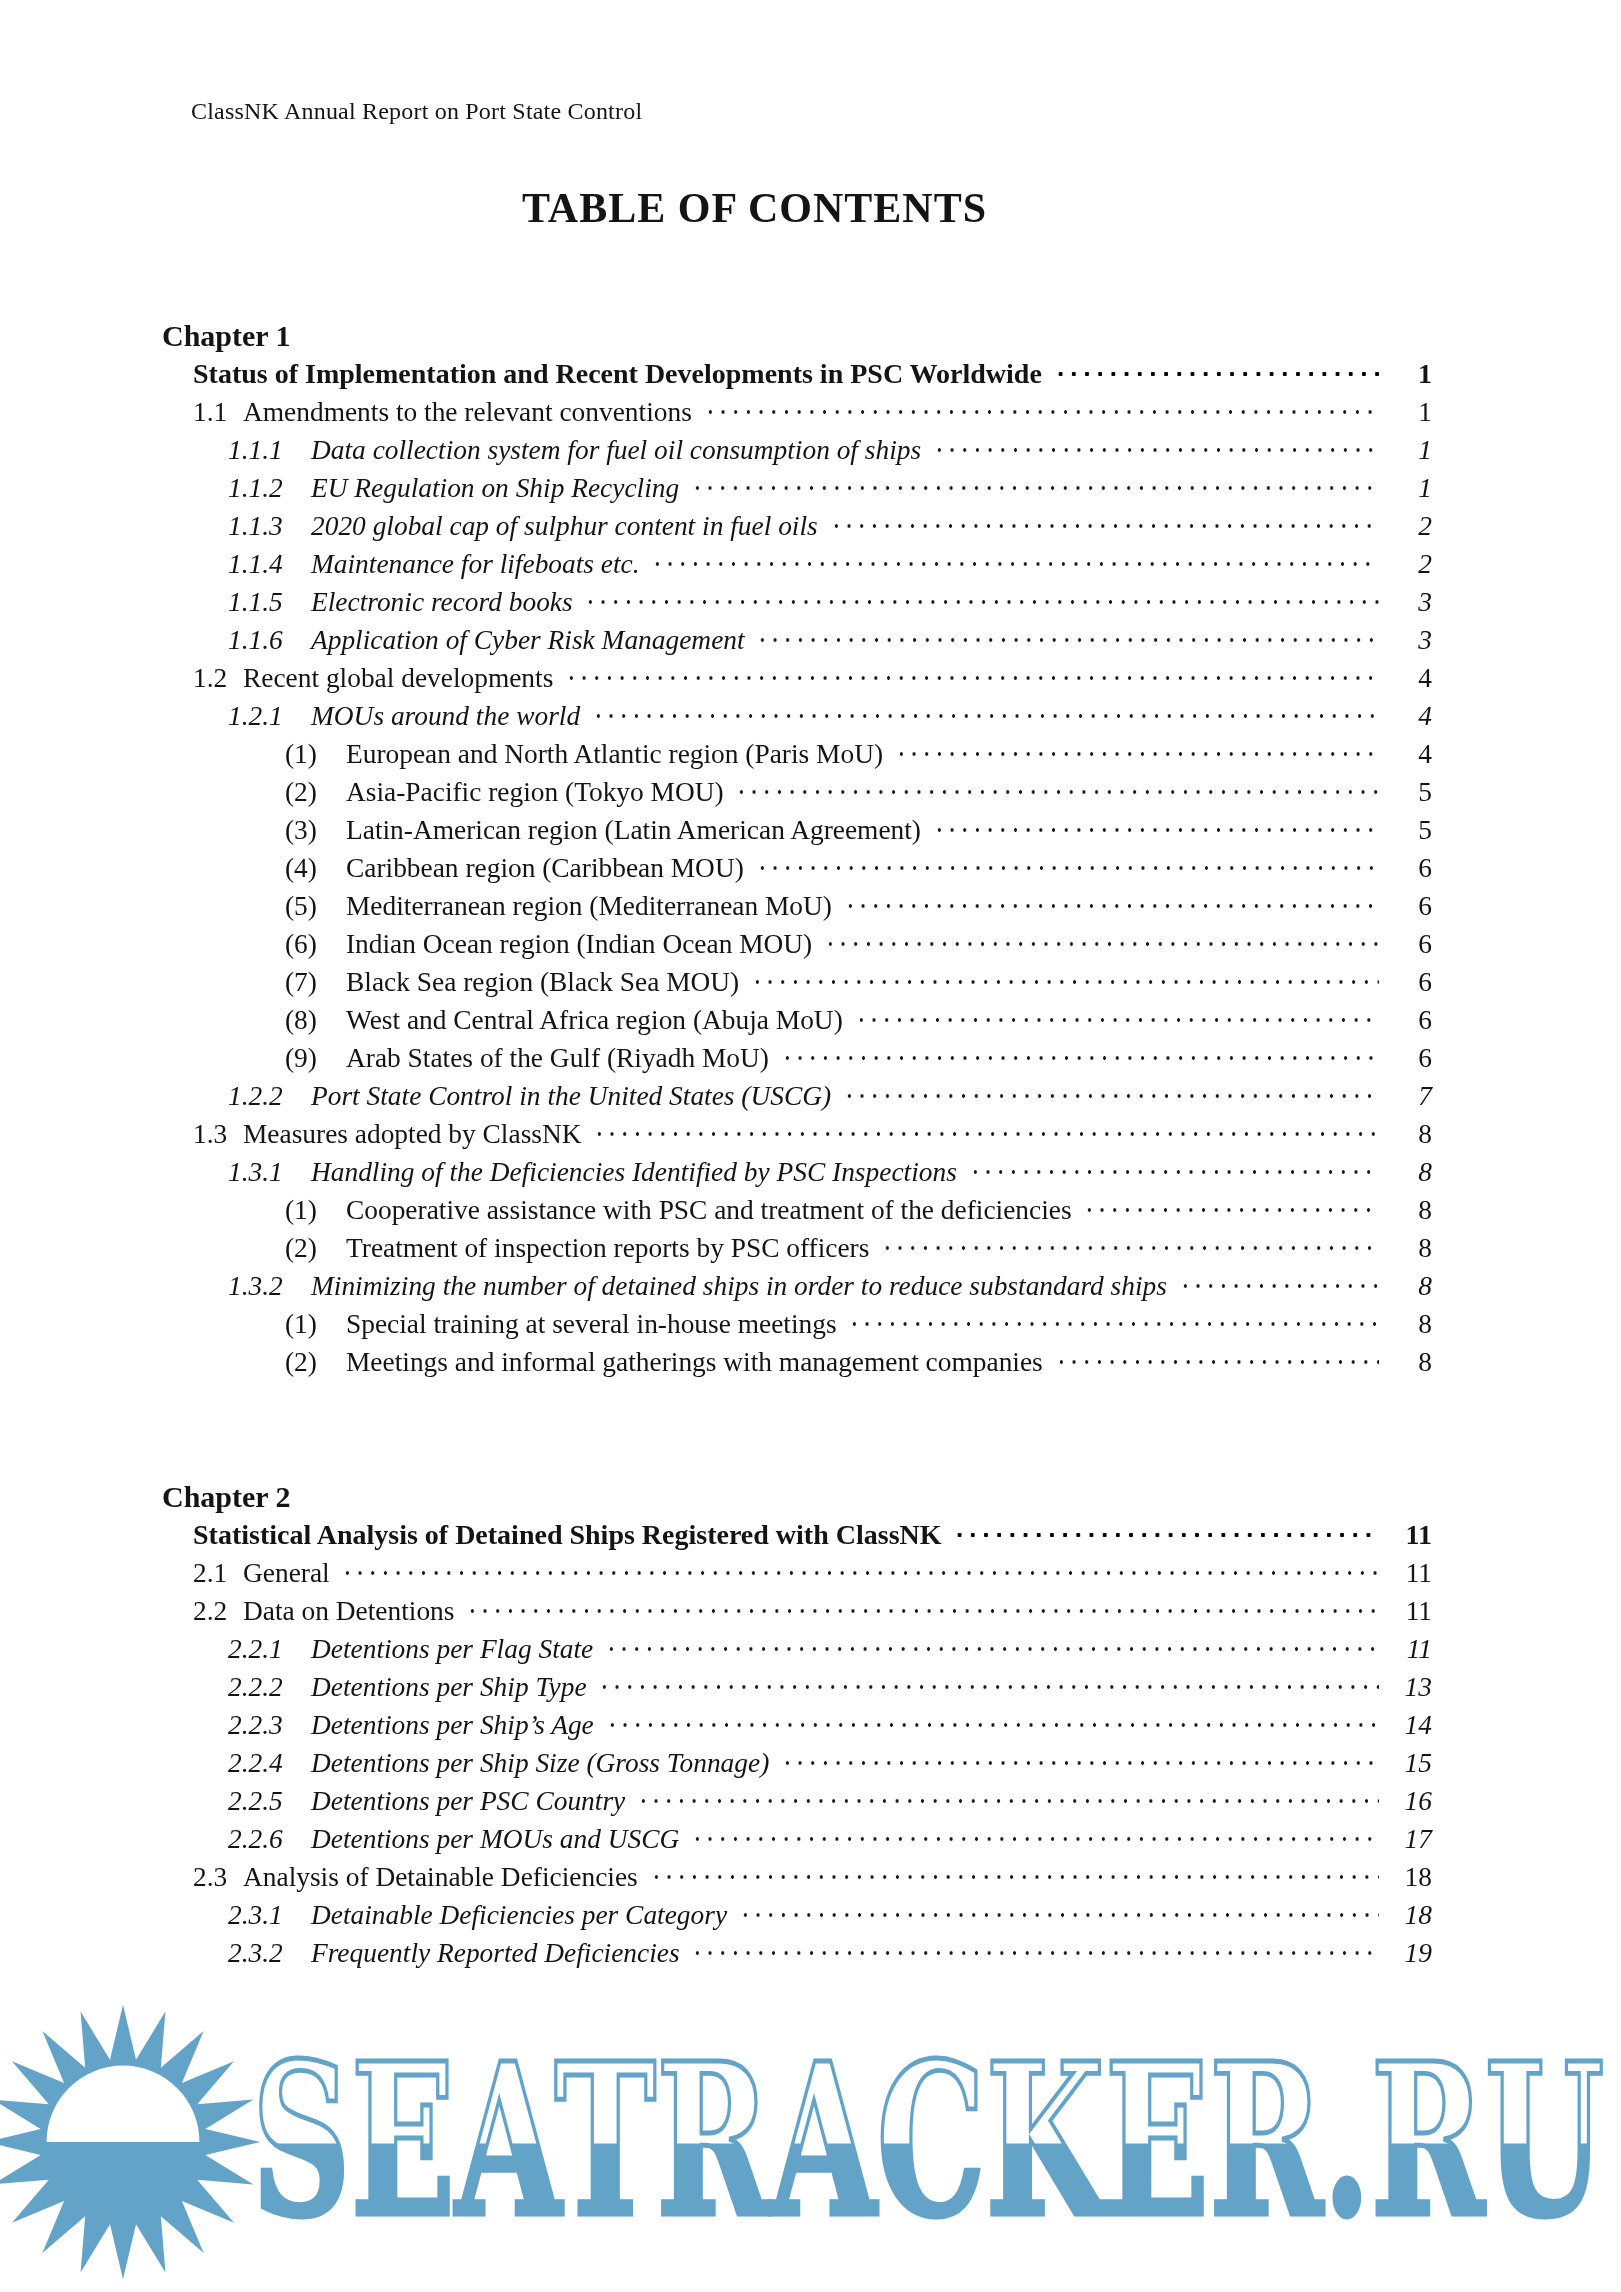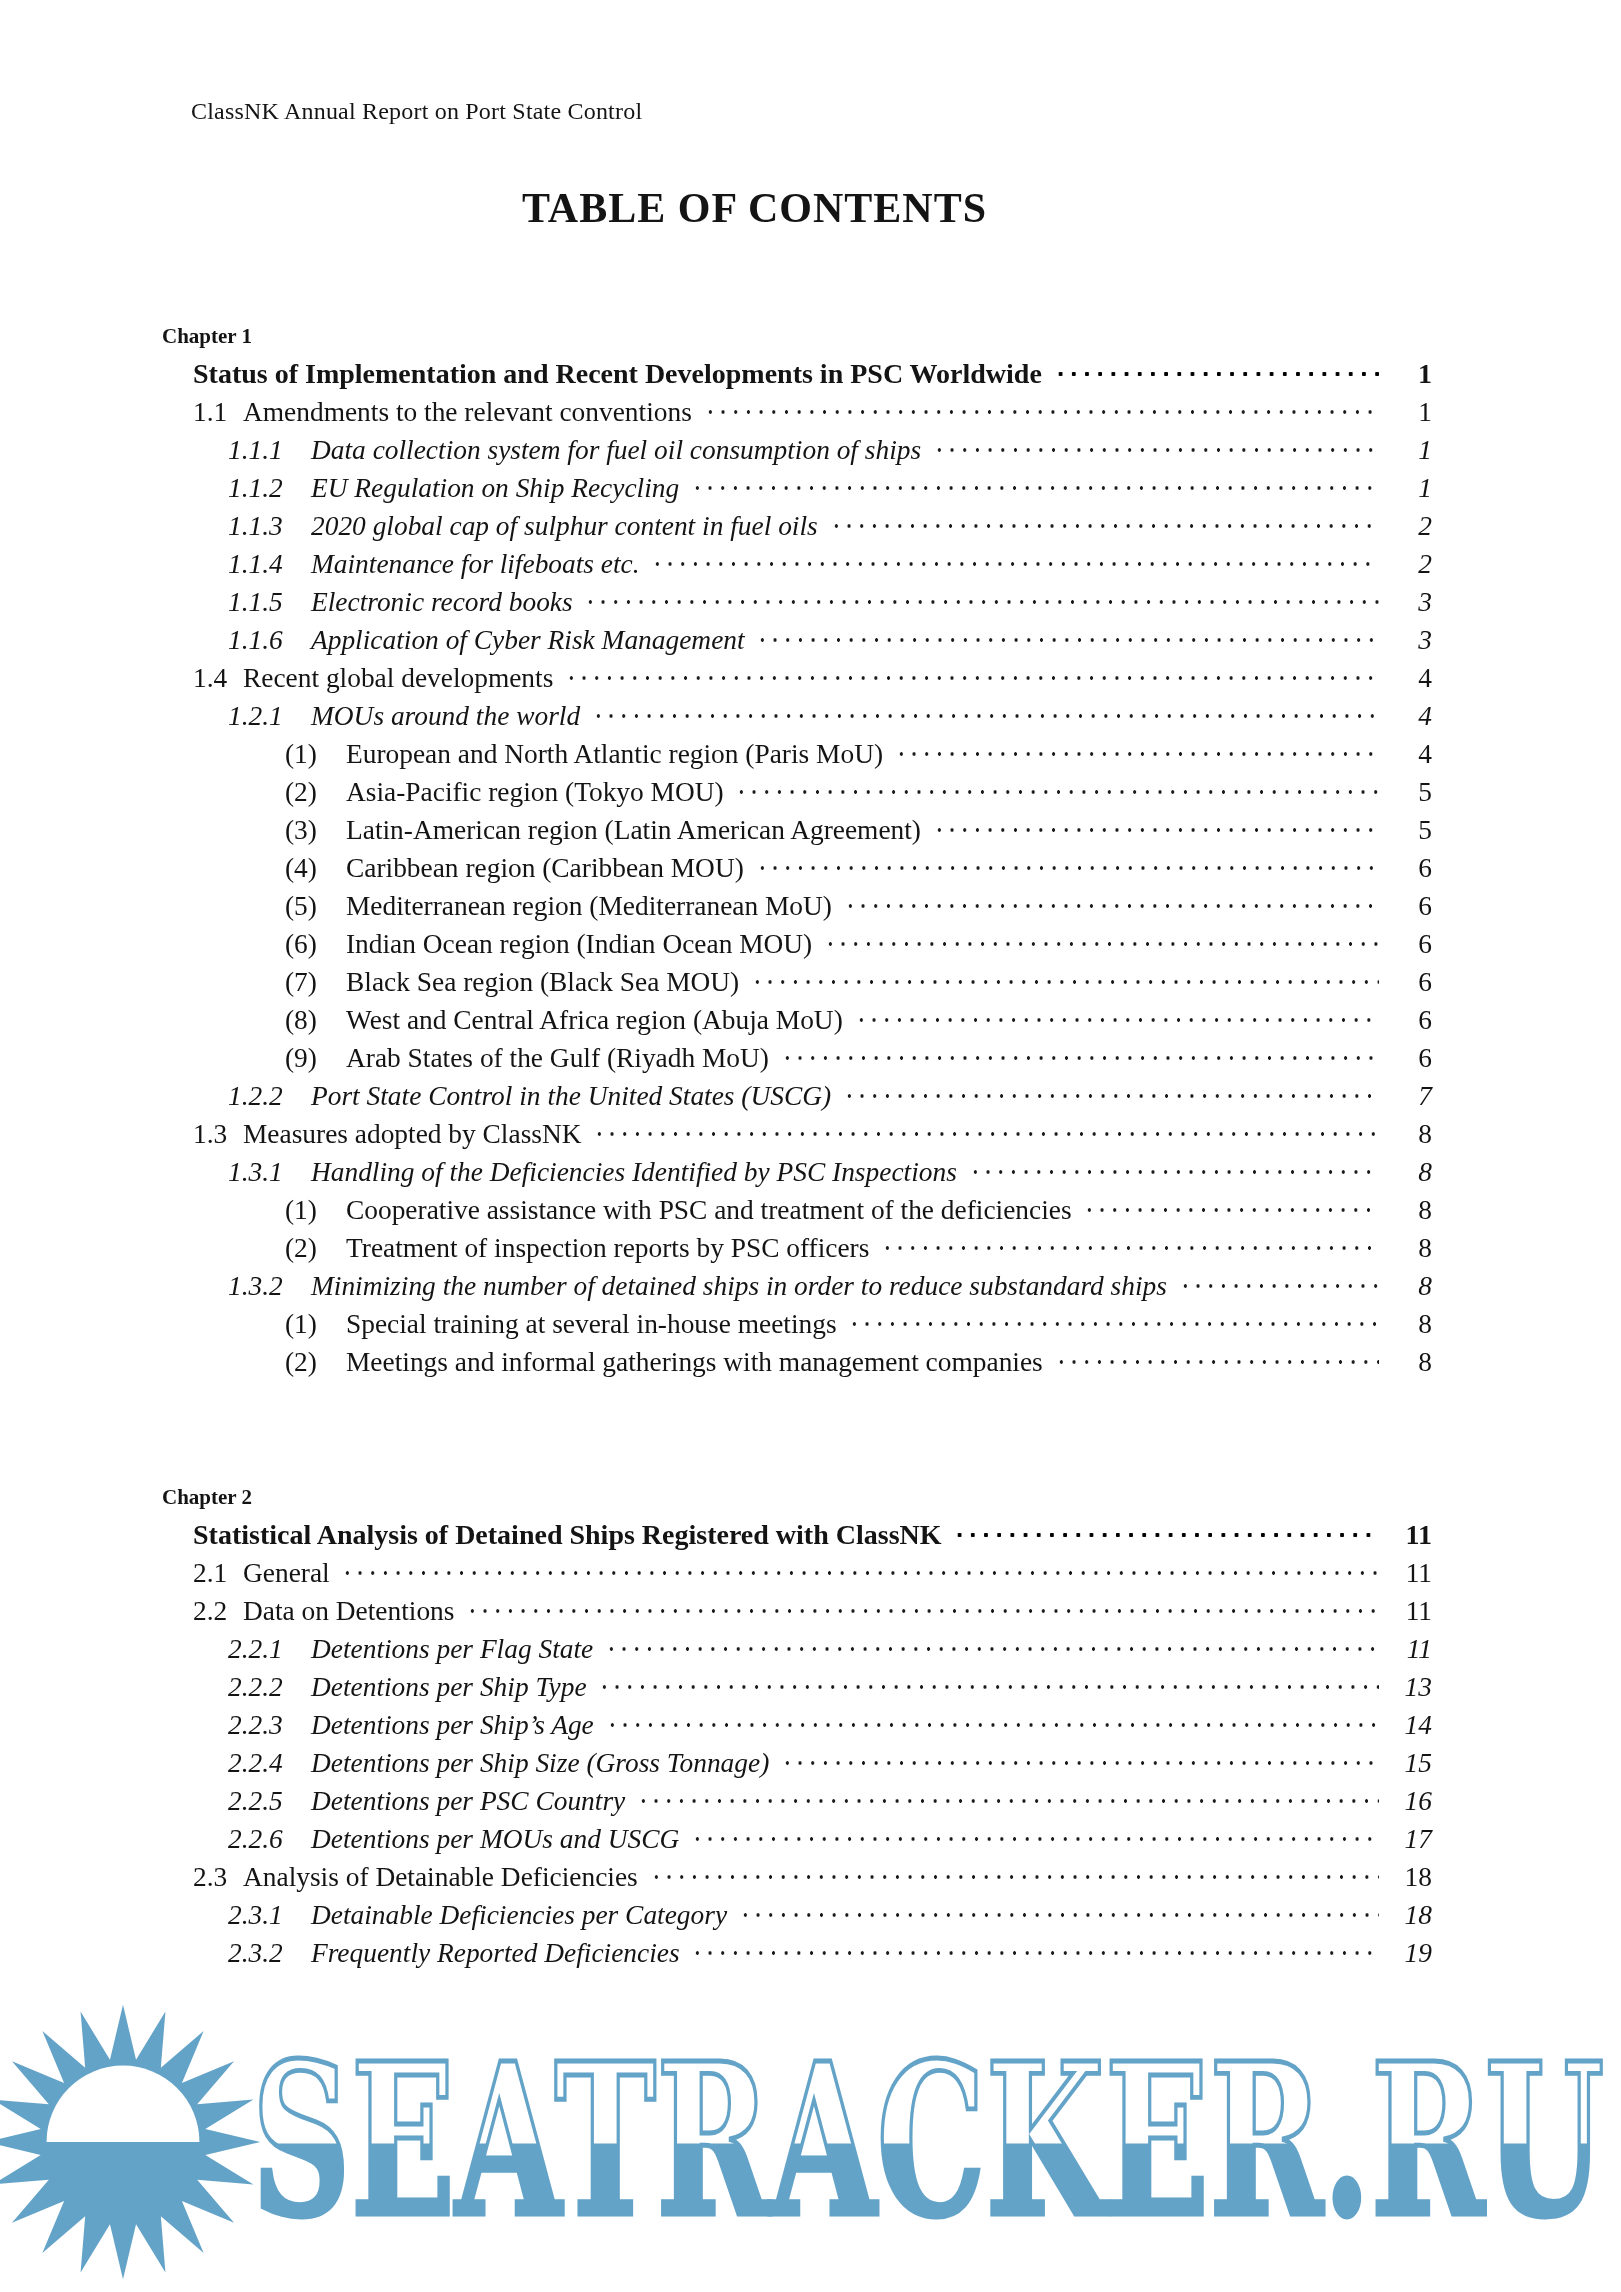"Chapter 1" .chap-label-row { font-size: 21px -> 30px }
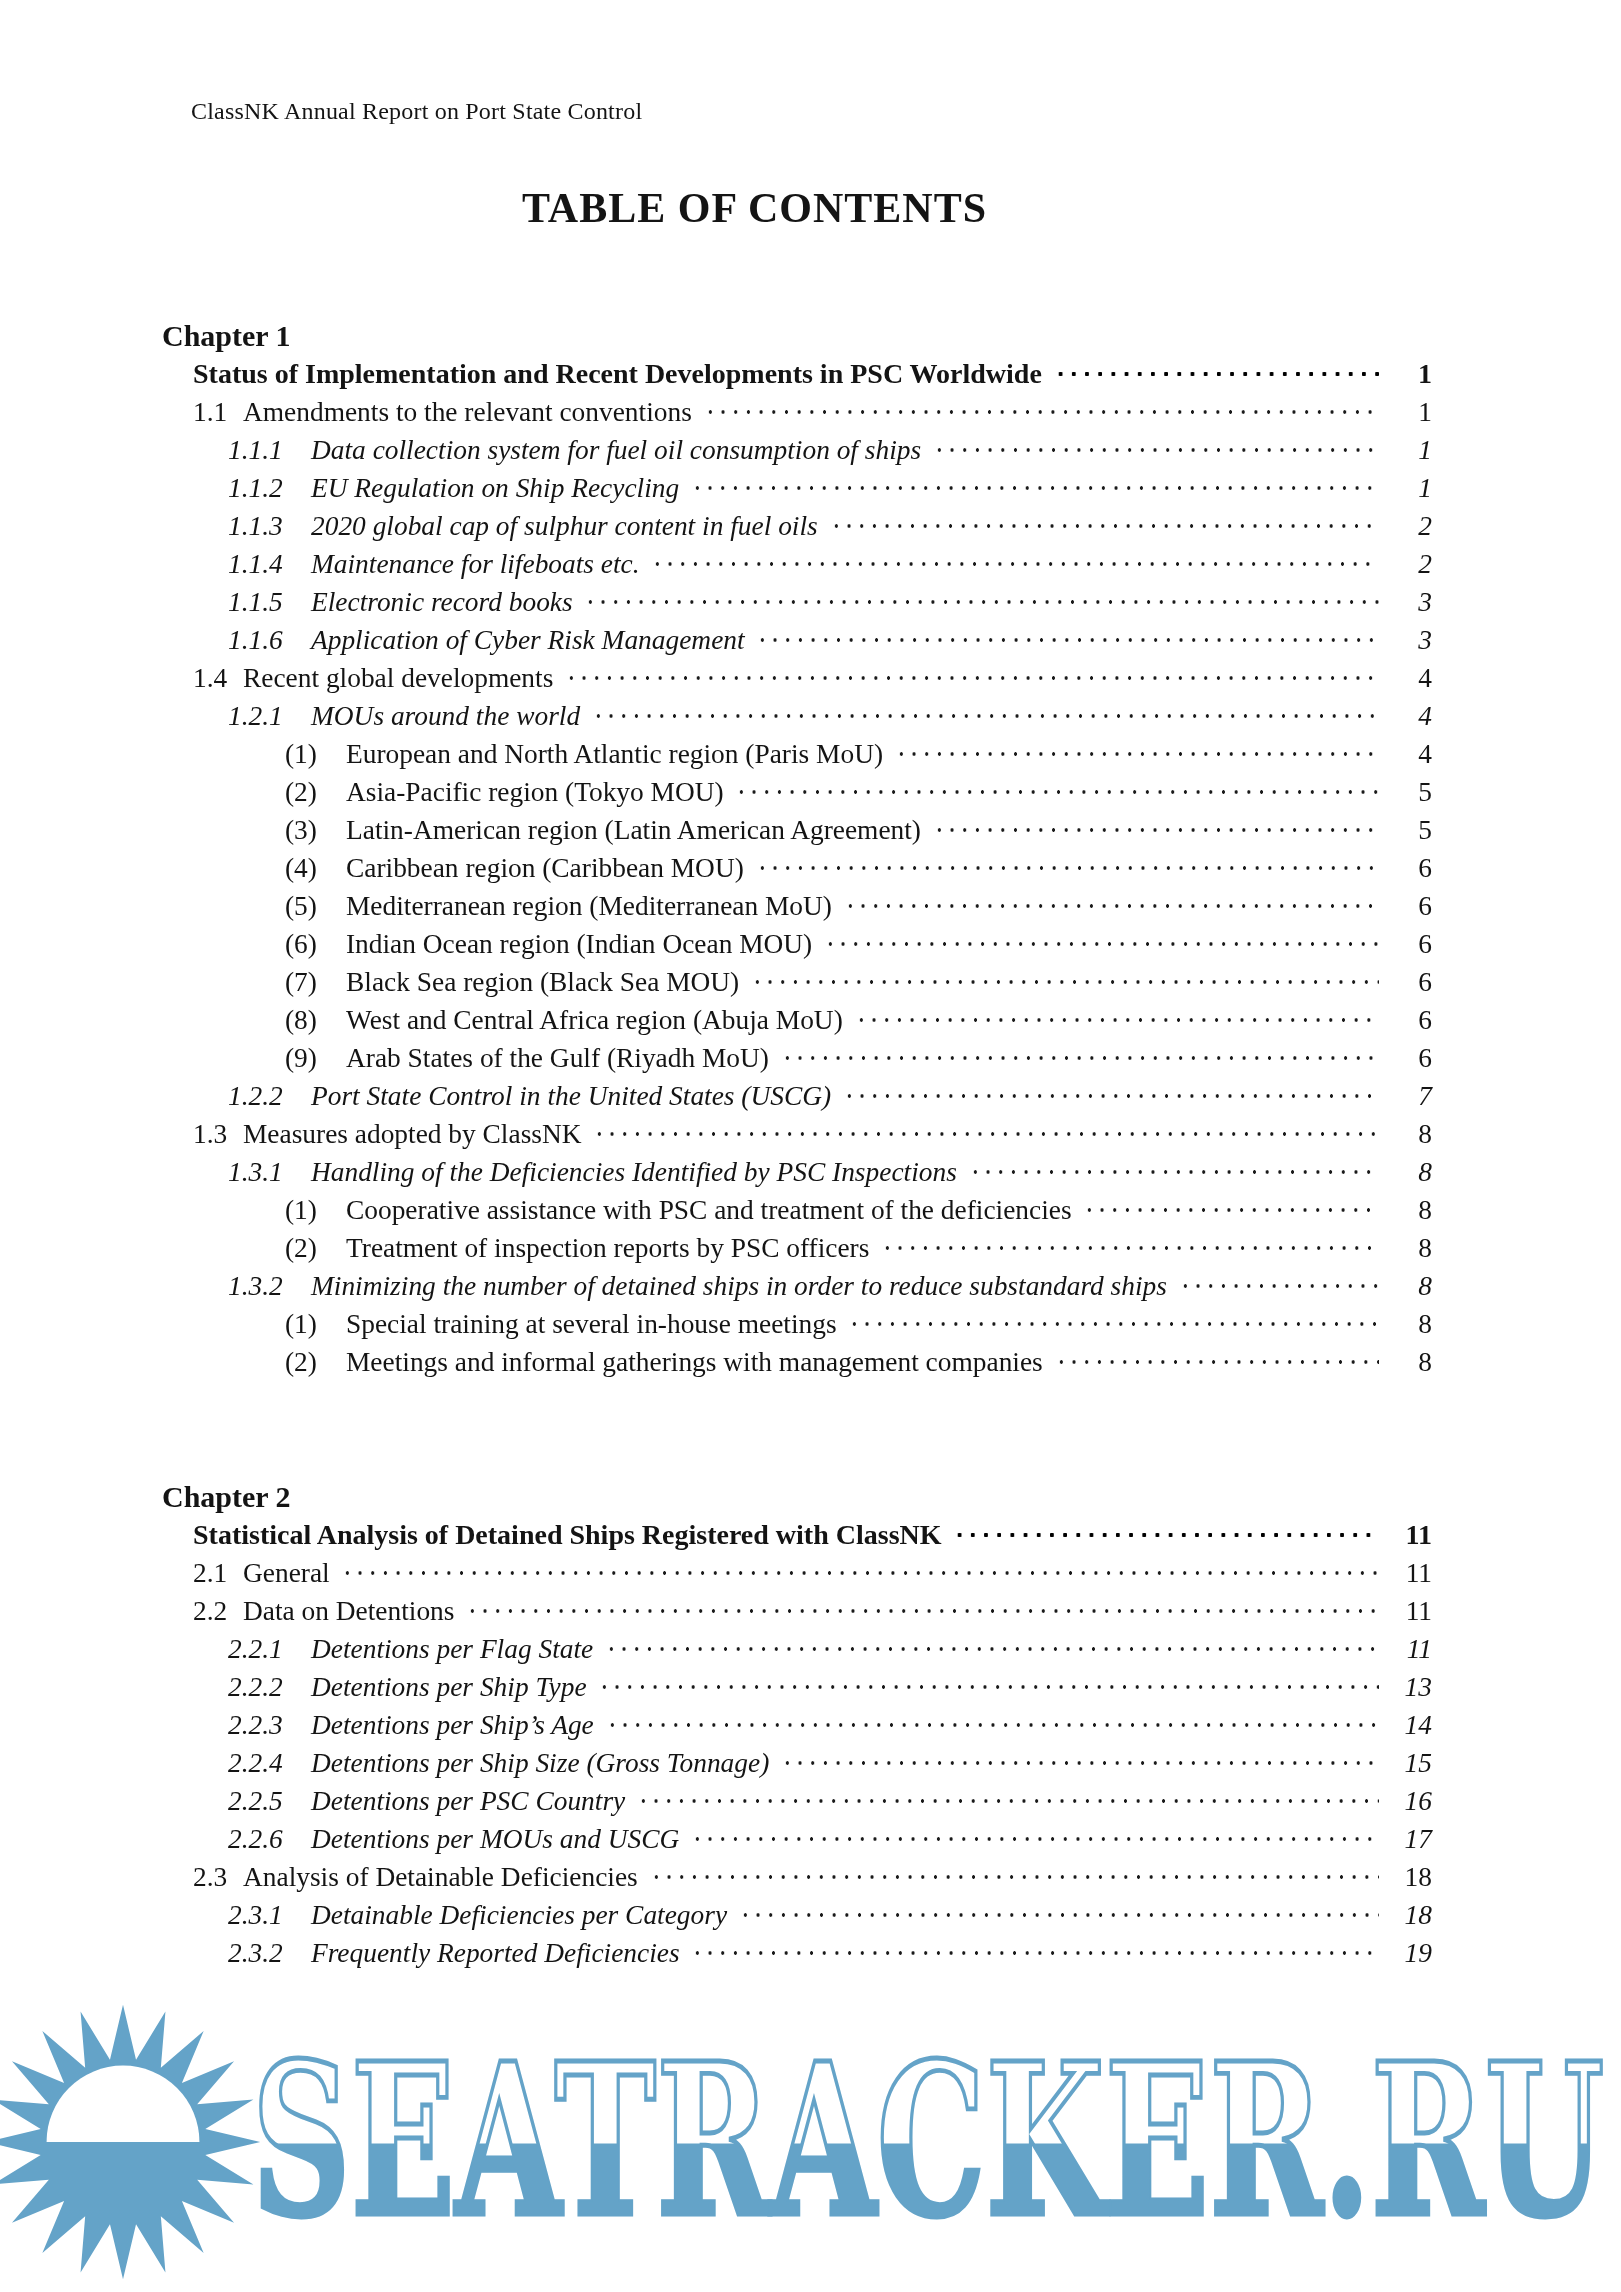"1.4" span.num { text: 1.4 -> 1.2 }
